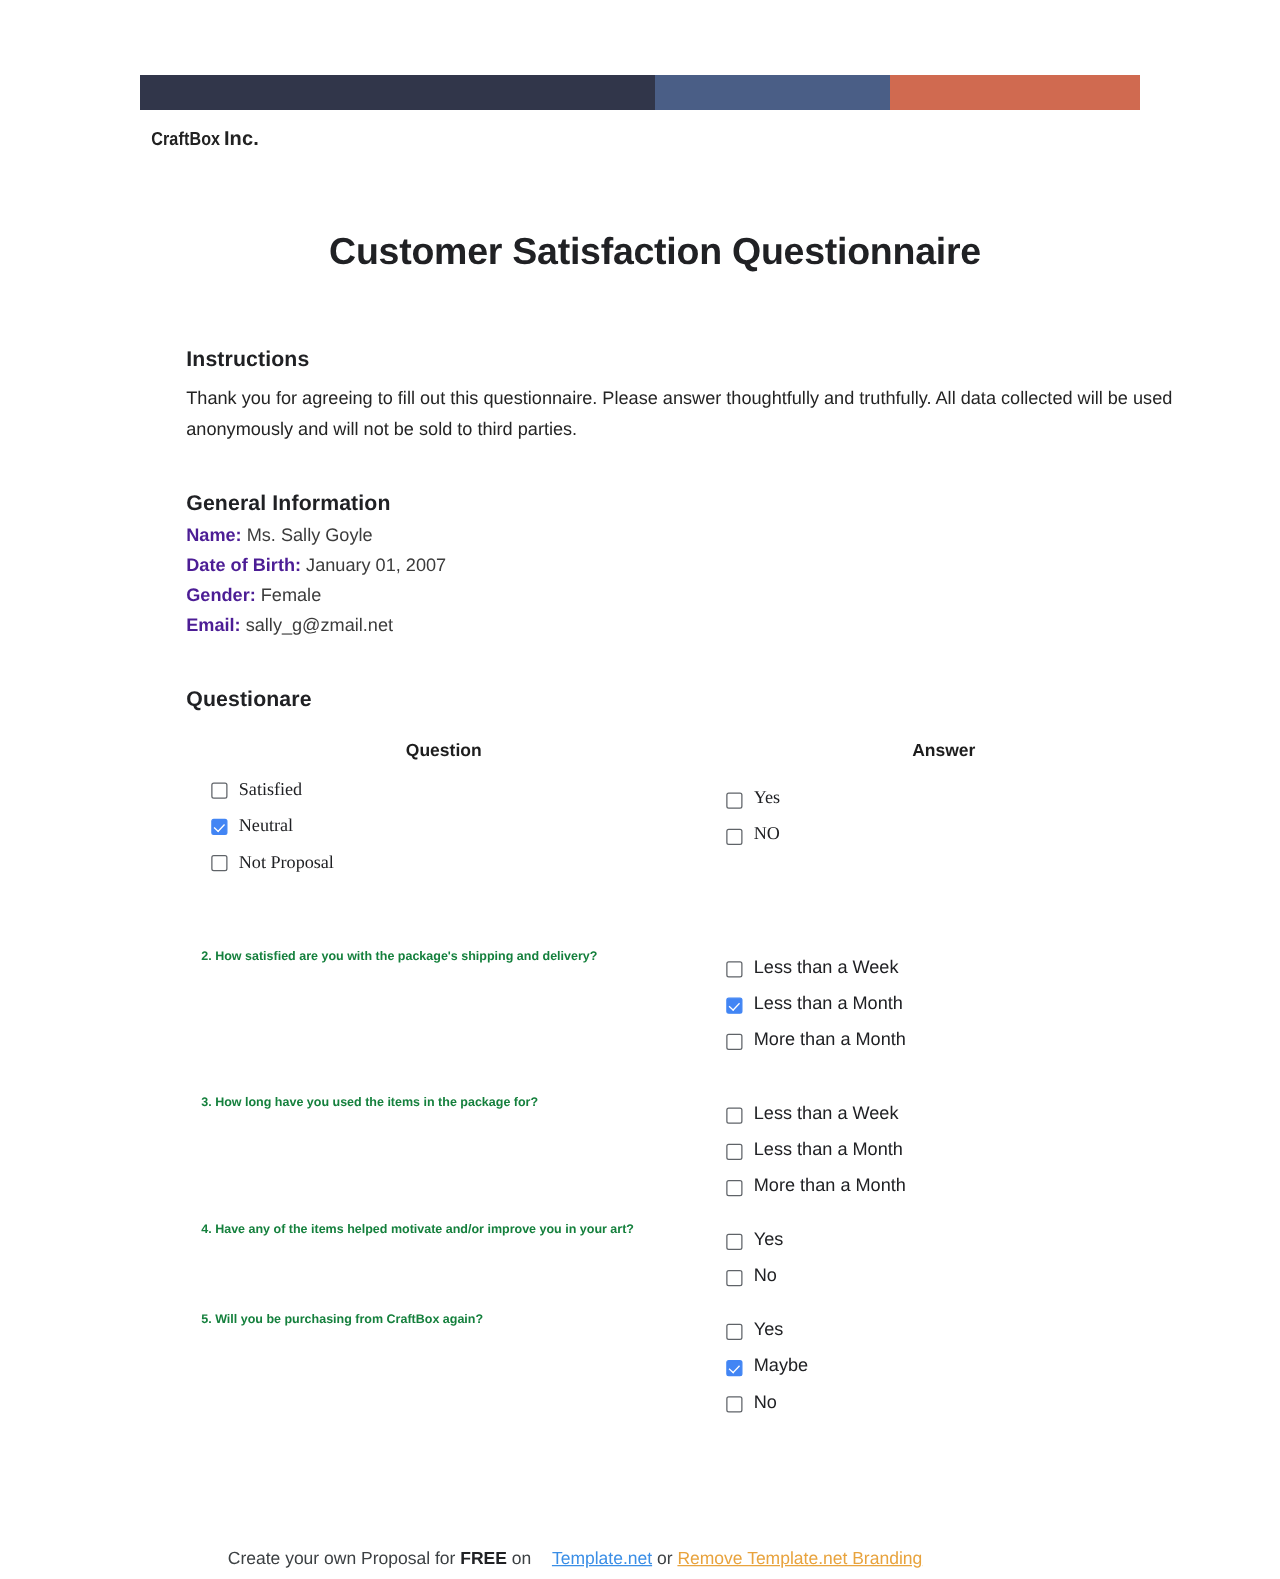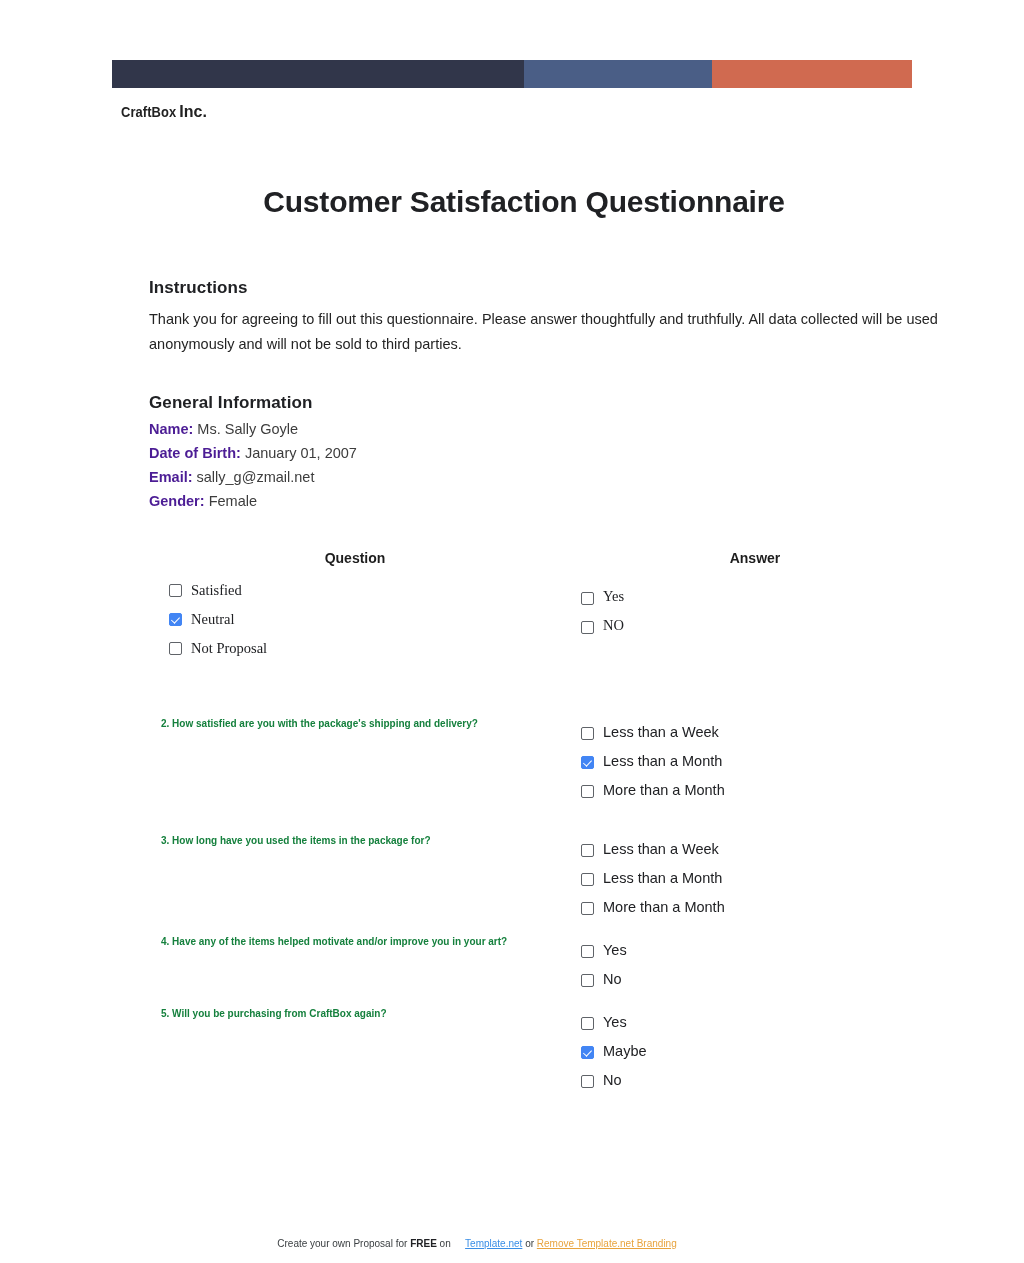"Email: sally_g@zmail.net" div.gi-row { order: before "Gender: Female" -> after "Gender: Female" }
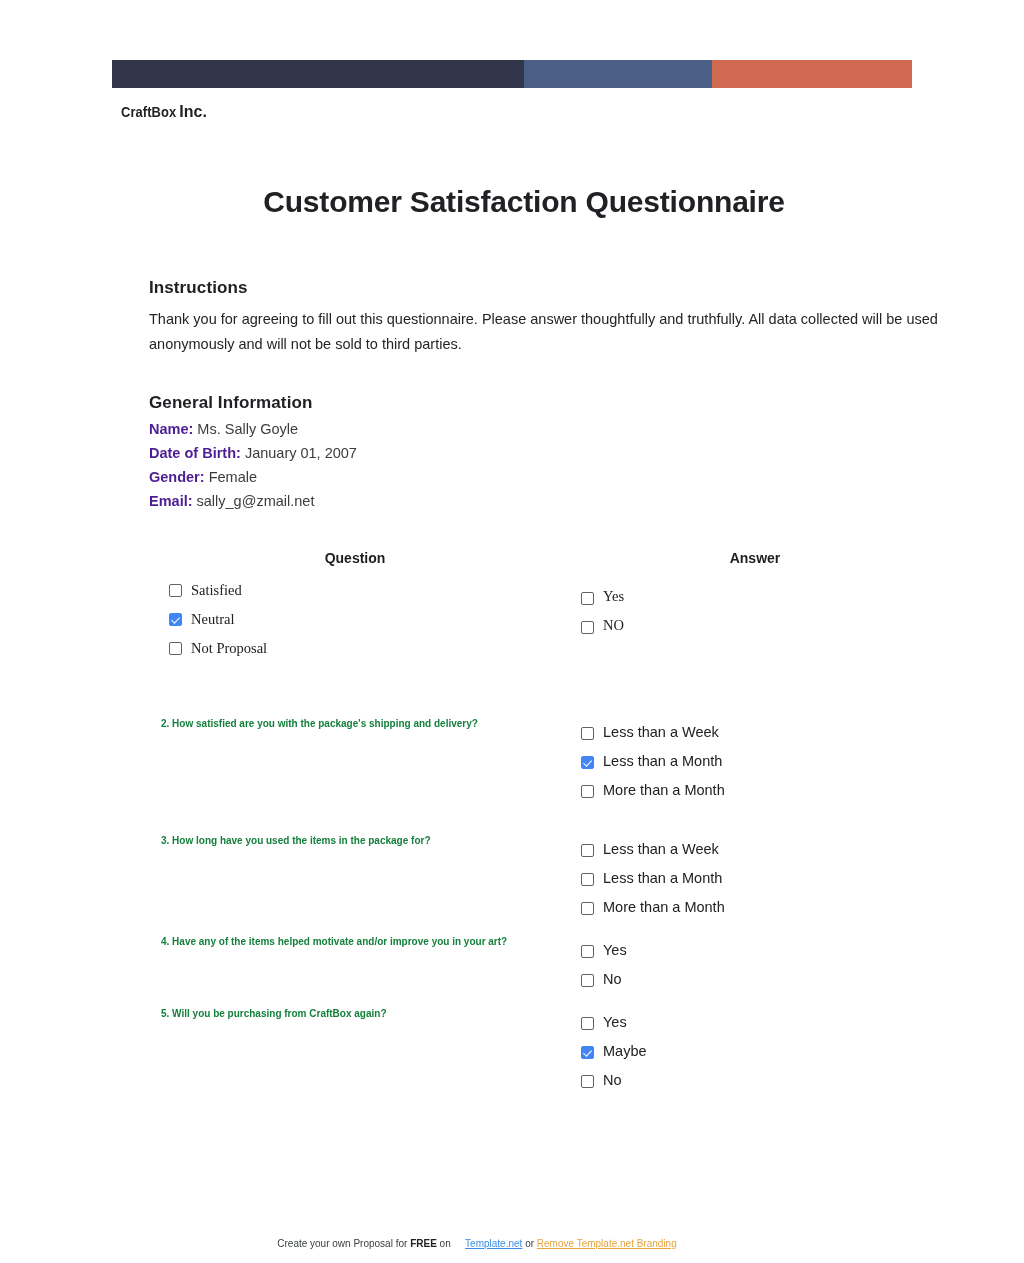"Questionare" h2.section { html: none -> <h2>Questionare</h2> }
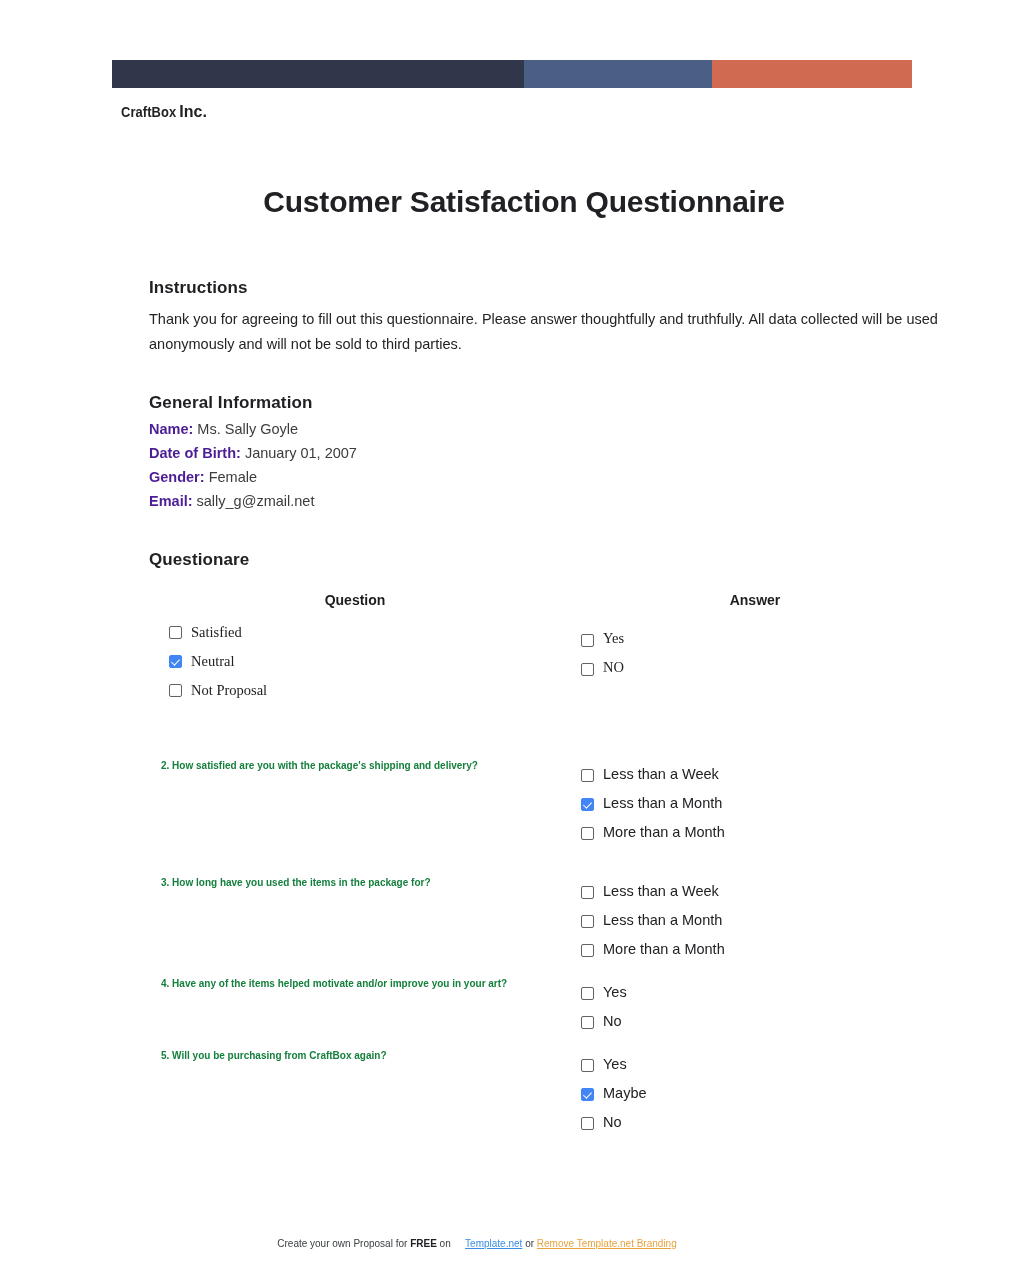"Create your own Proposal for" .footer { font-size: 10px -> 14px; padding-left: 17px -> none }
